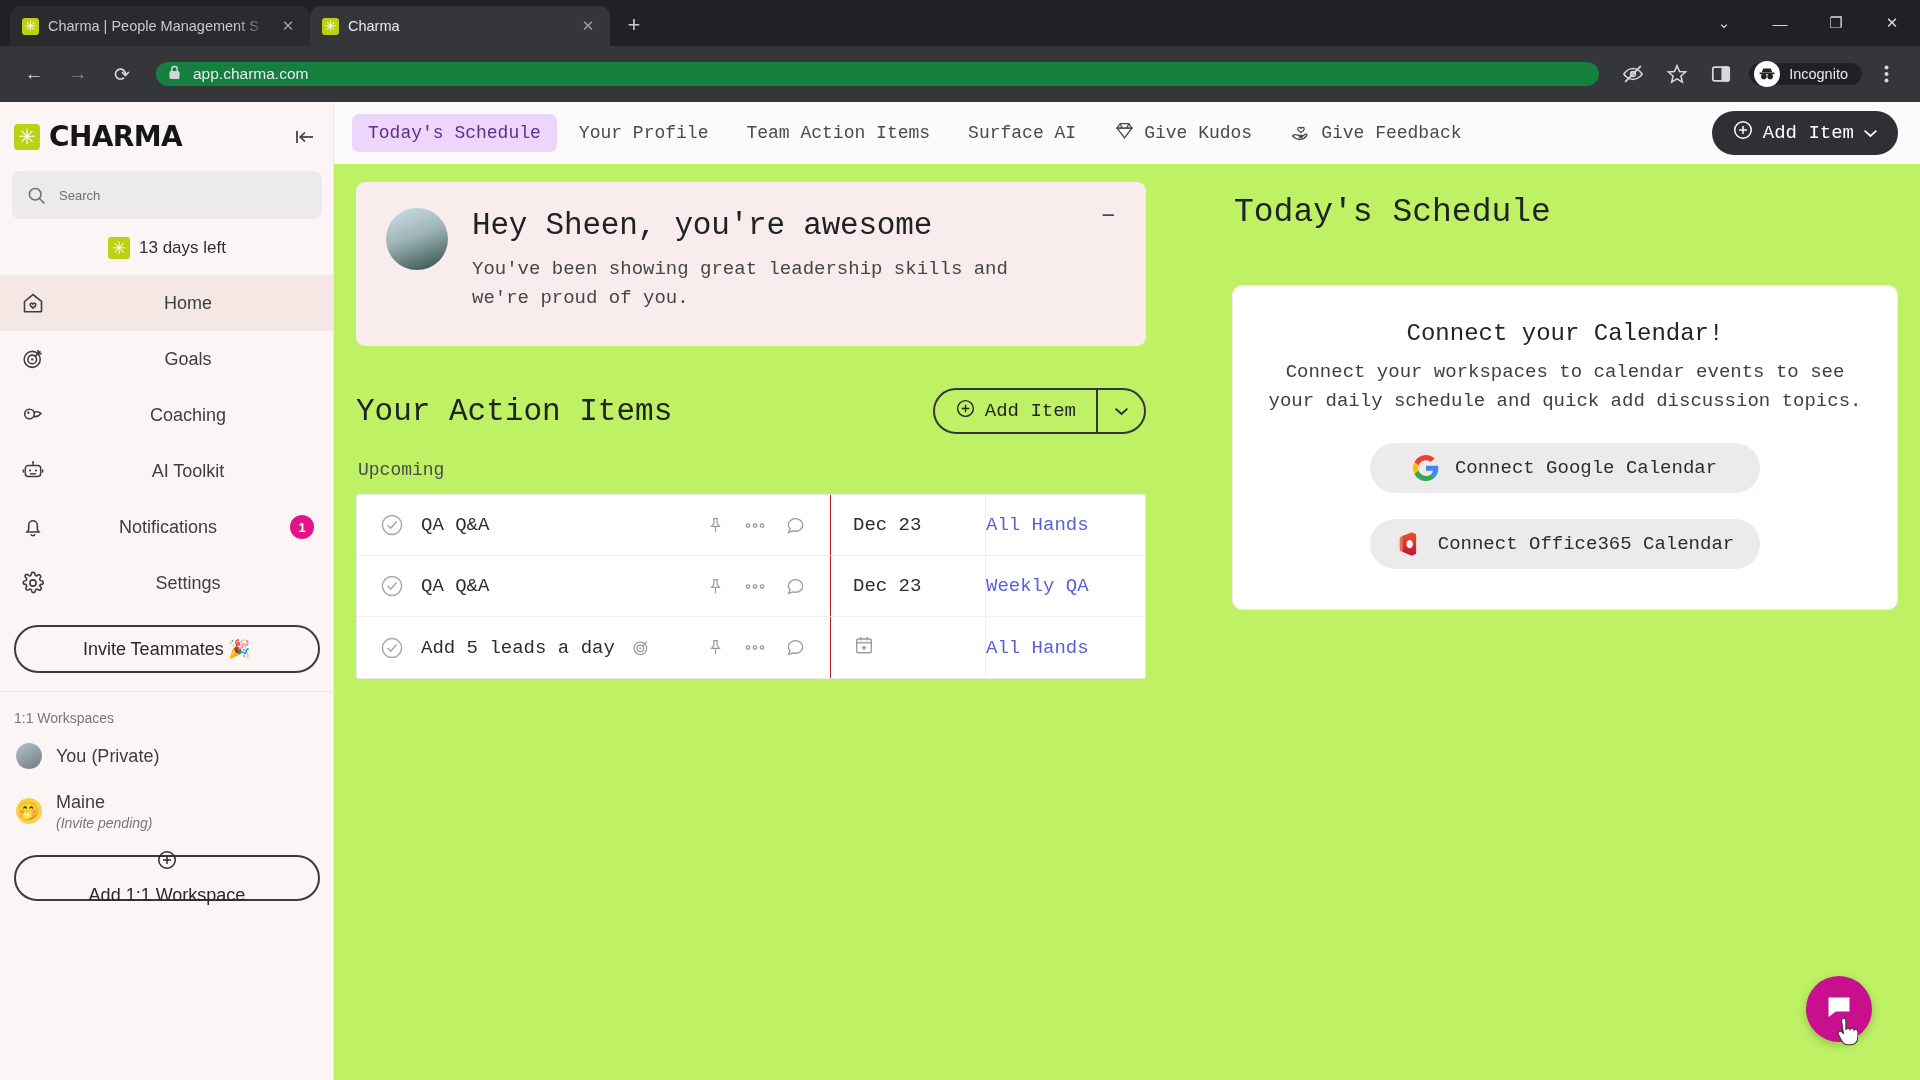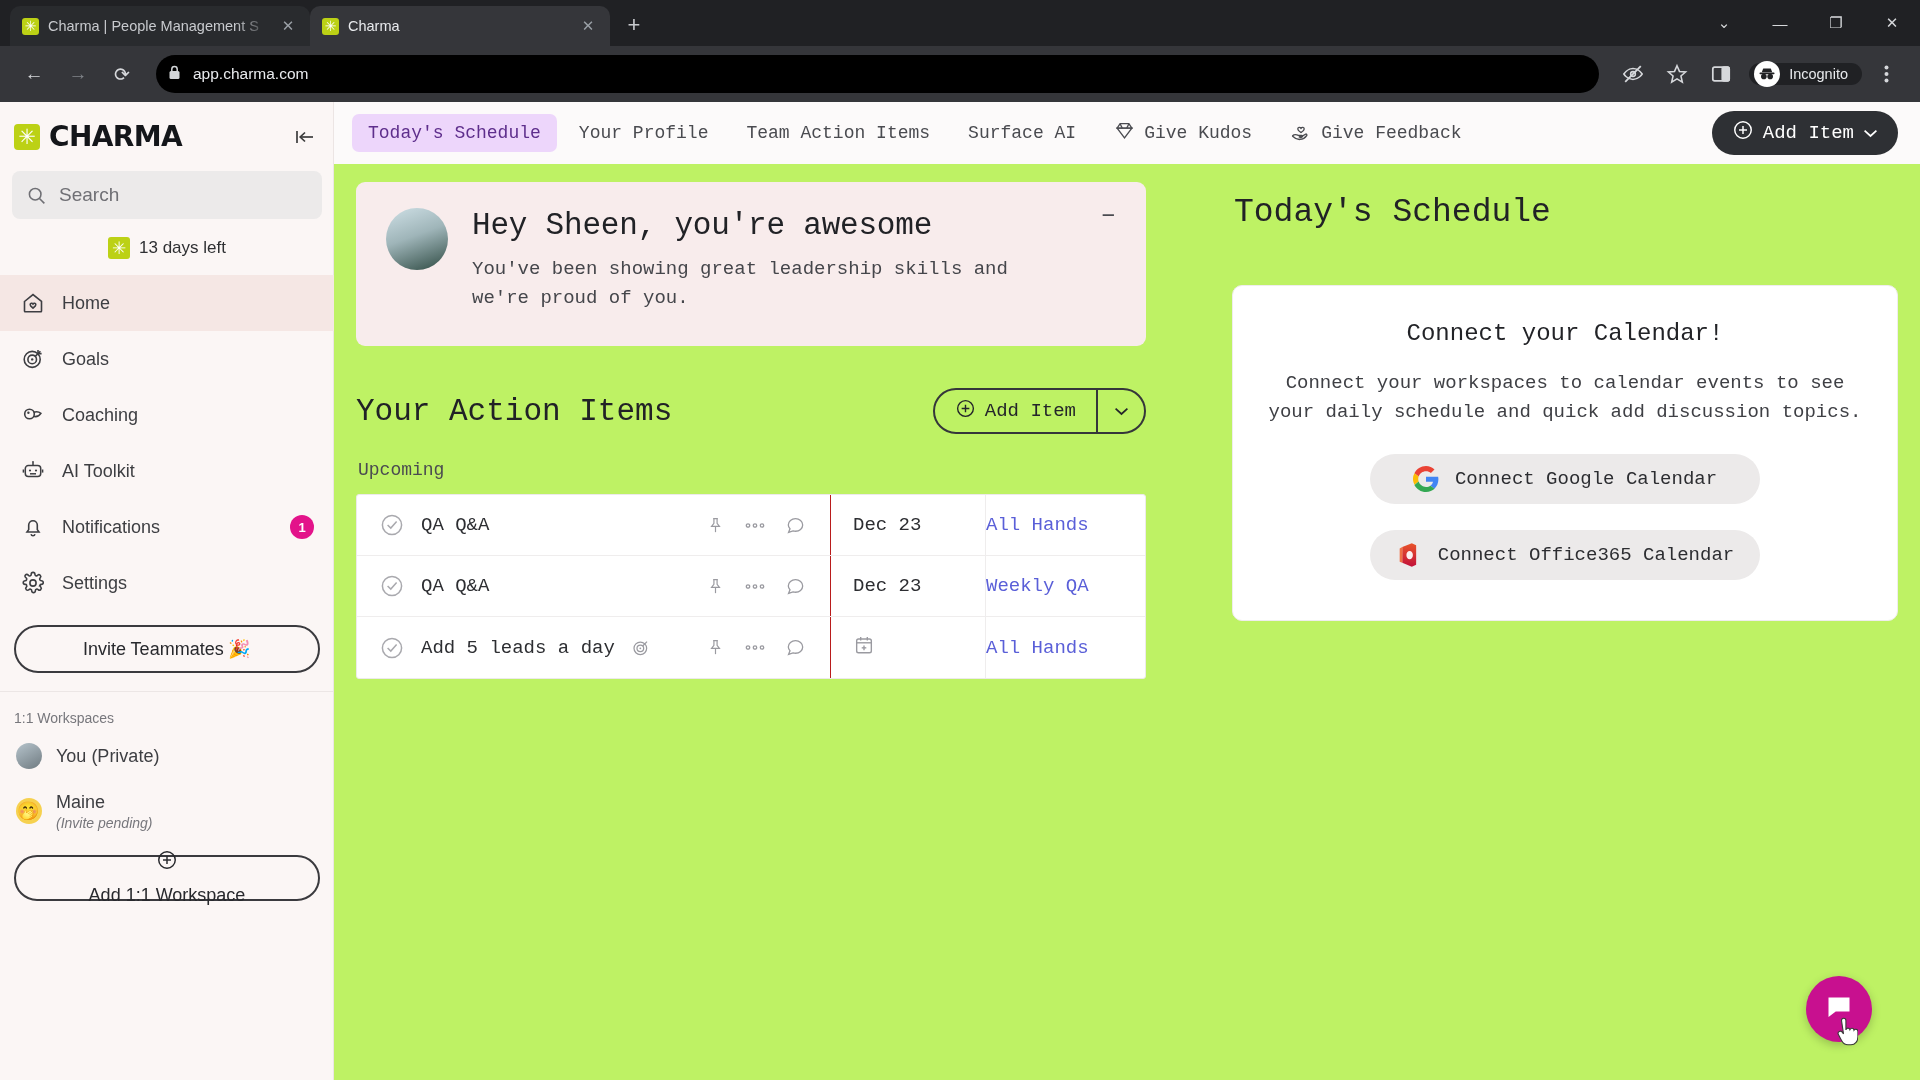"app.charma.com" .omnibox { background: #000000 -> #15803d; height: 38px -> 24px }
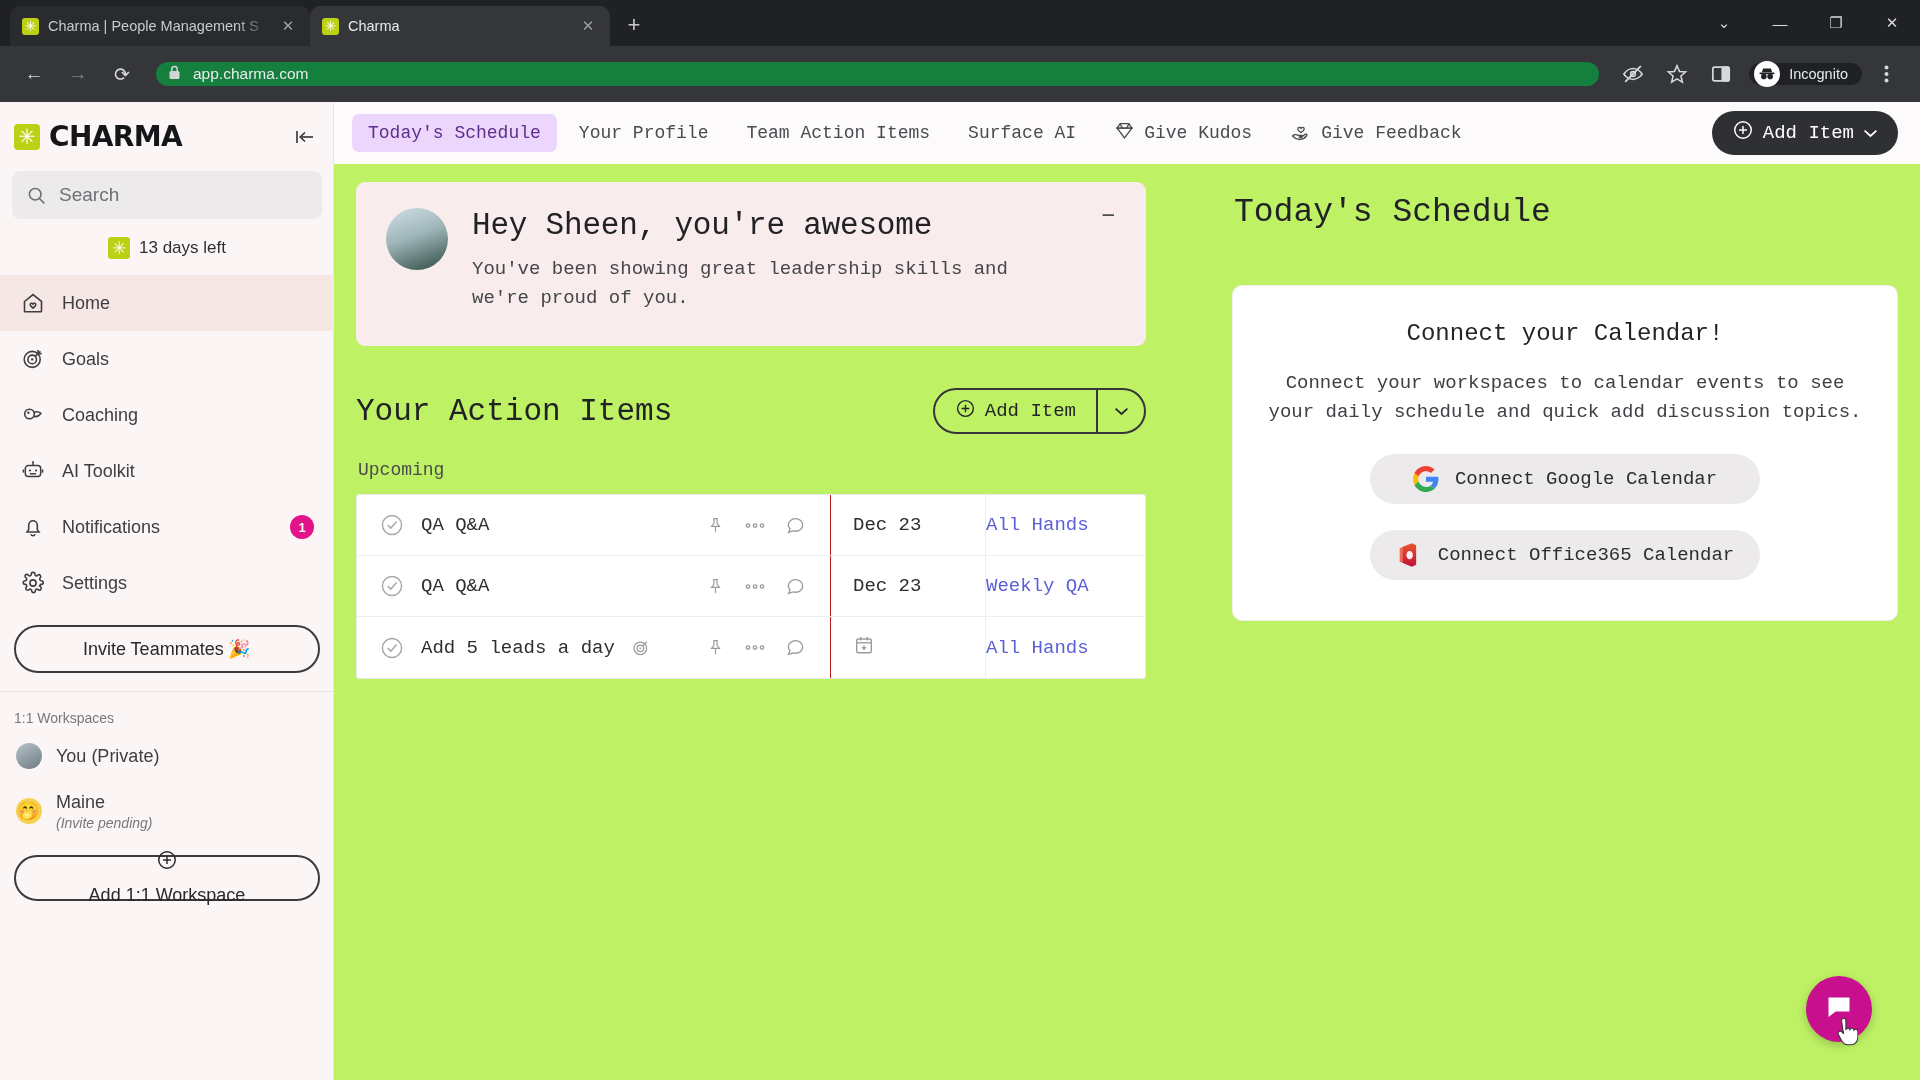"Search" .search-box .ph { font-size: 19px -> 13px }
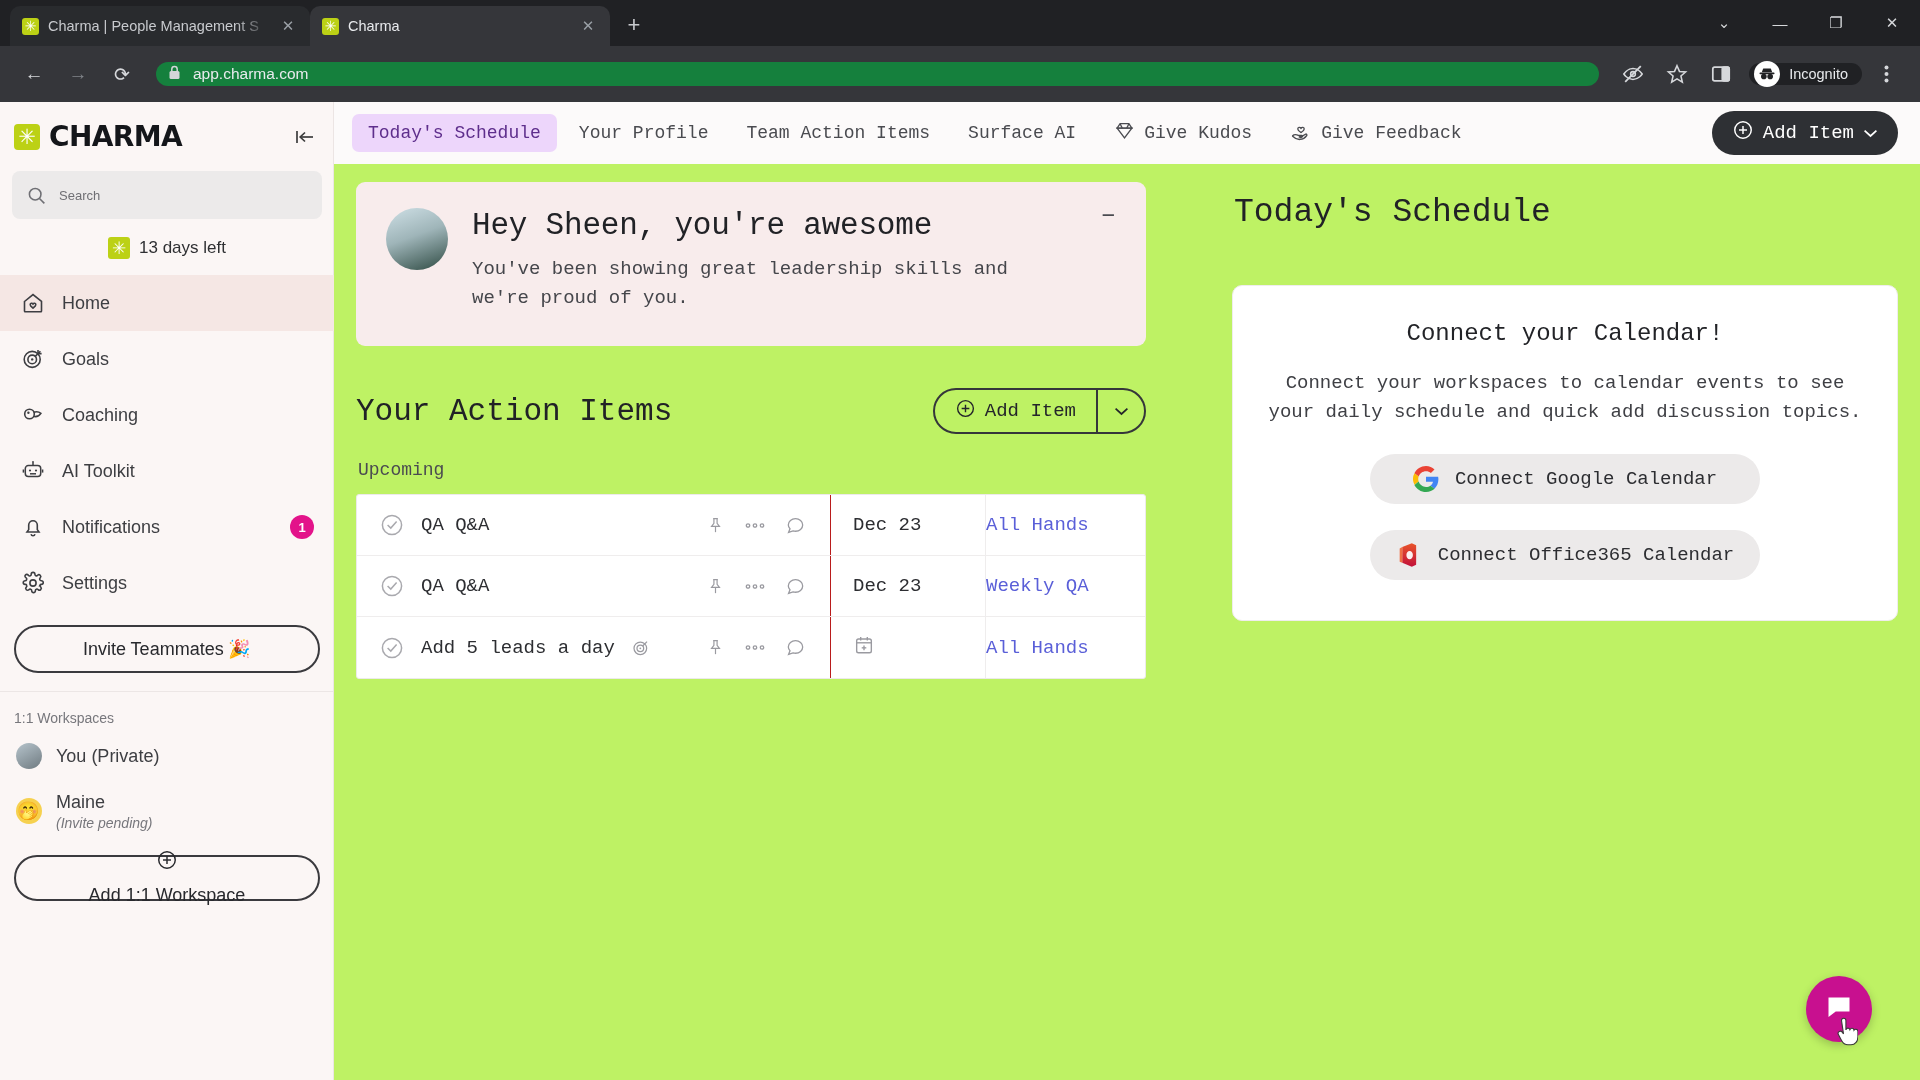"Home" .nav { text-align: none -> center }
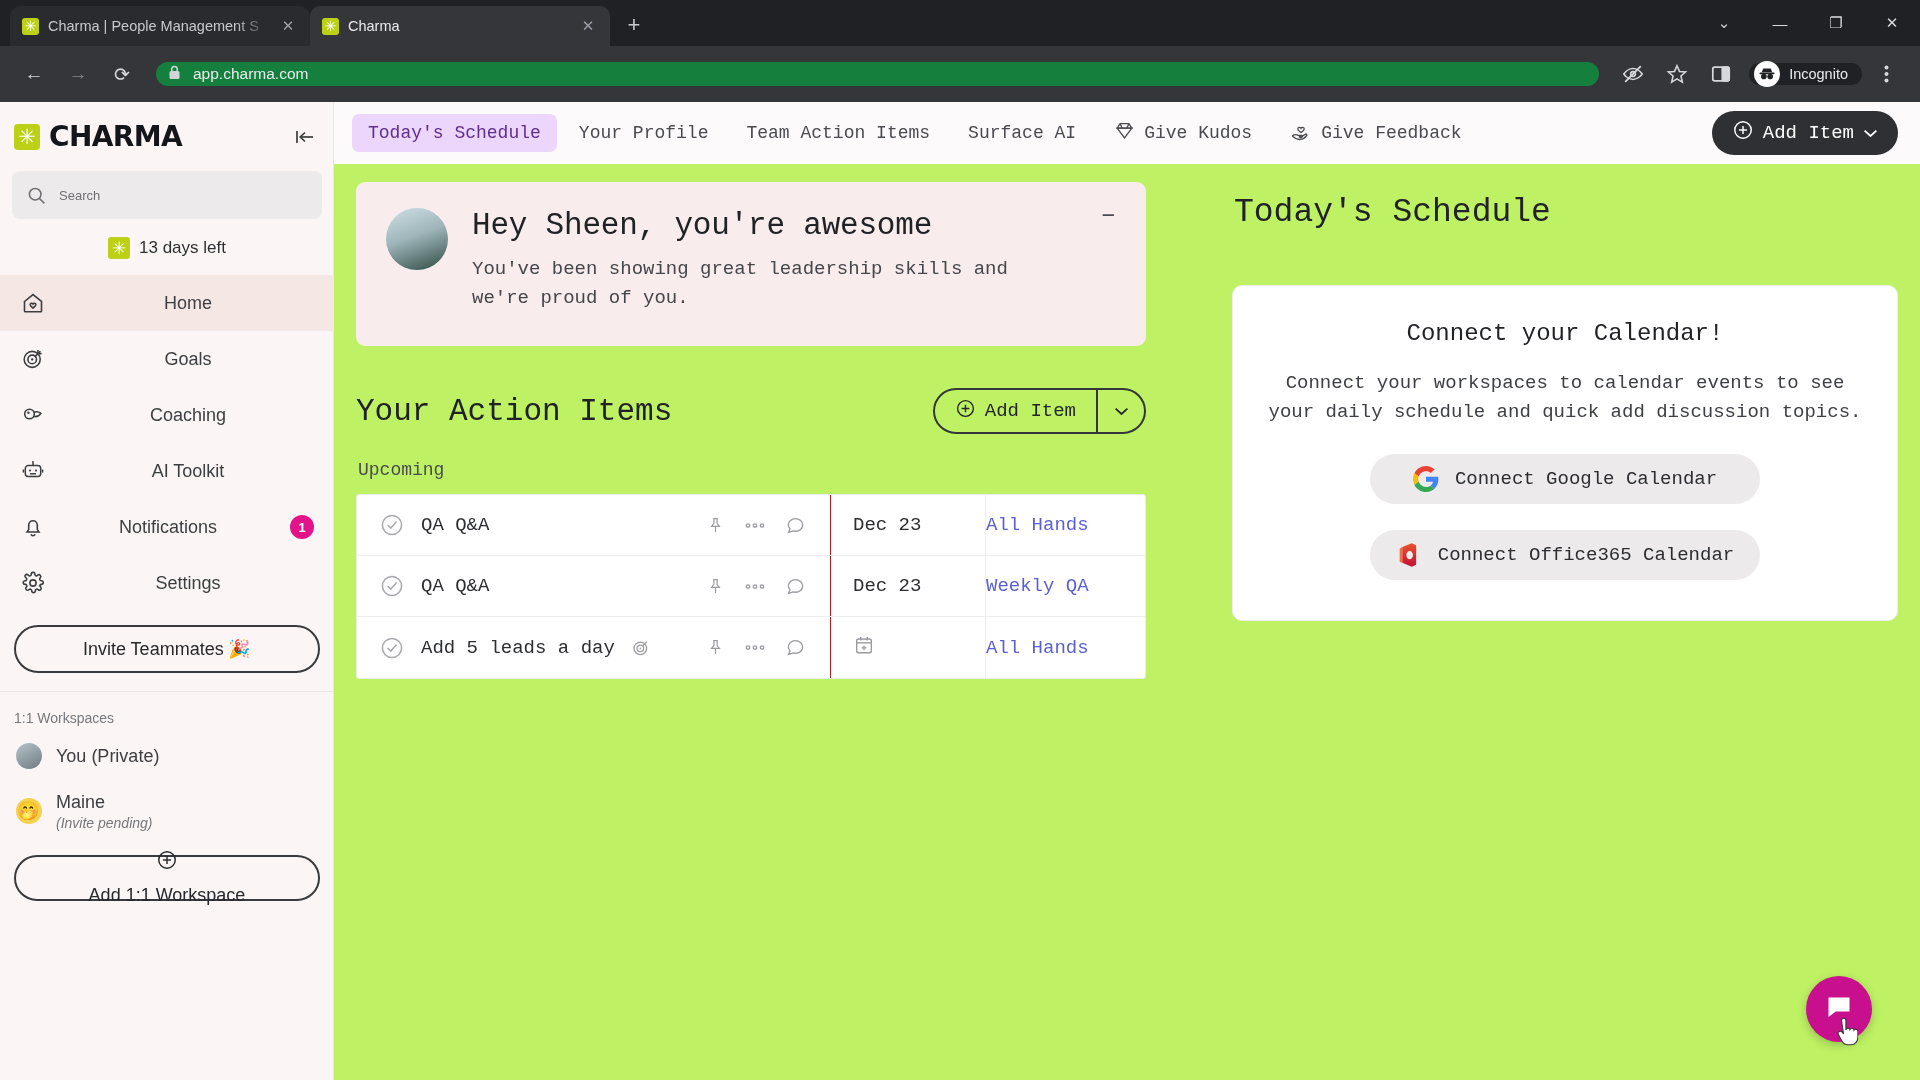"Connect your workspaces to calendar" .cal-p { margin-top: 22px -> 11px }
